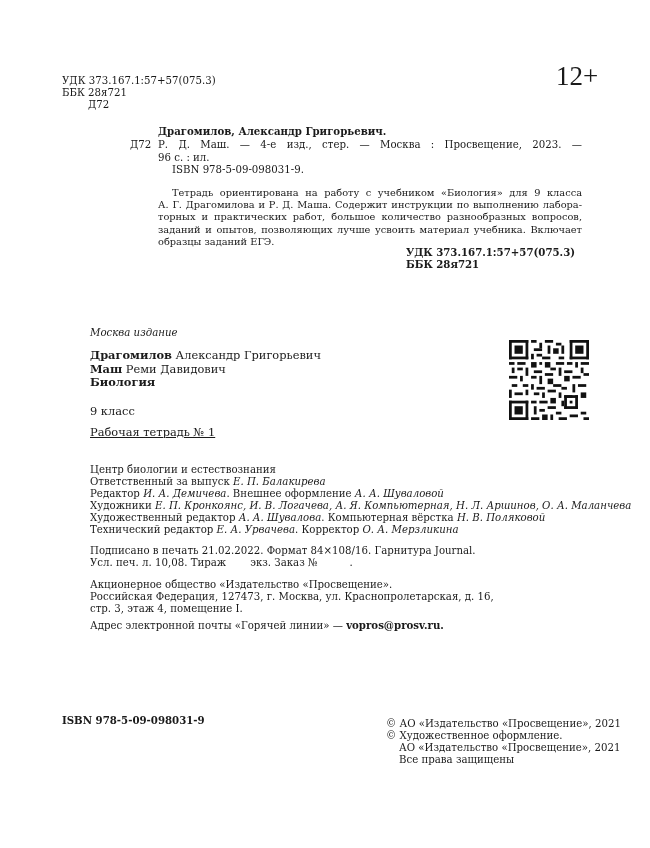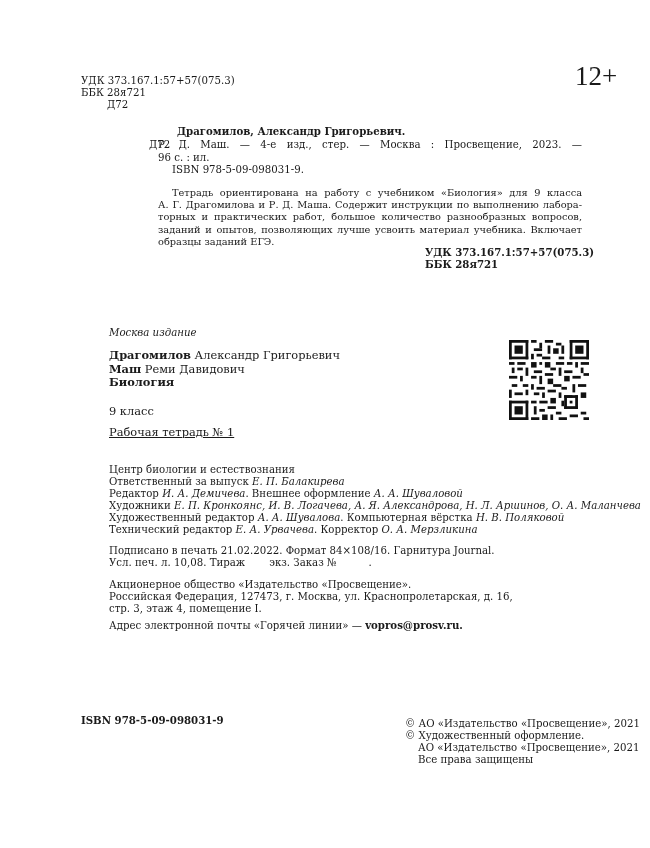"УДК 373.167.1:57+57(075.3)" .line { margin-left: 19px -> none }
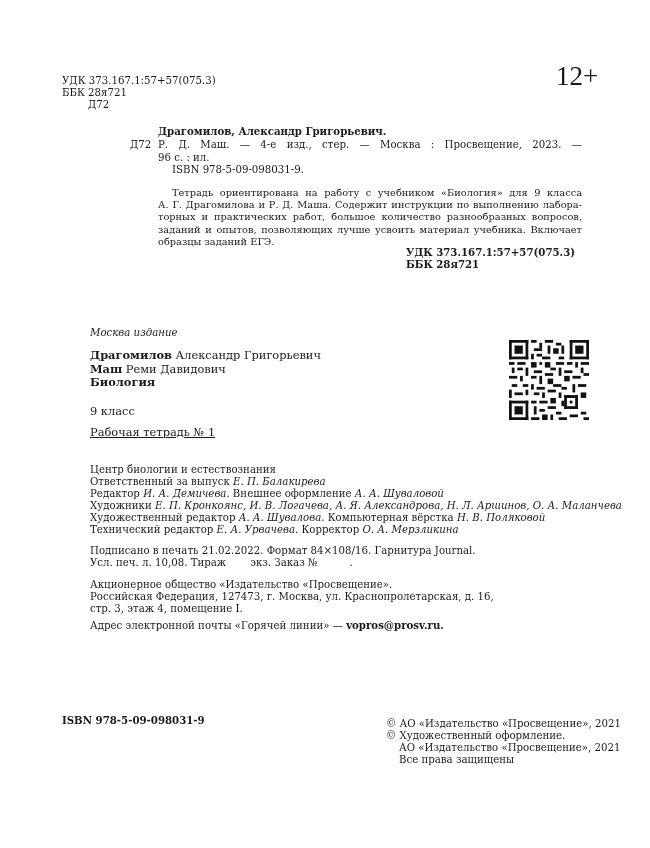"Е. П. Кронкоянс, И. В." span.i { text: Александрова -> Компьютерная }
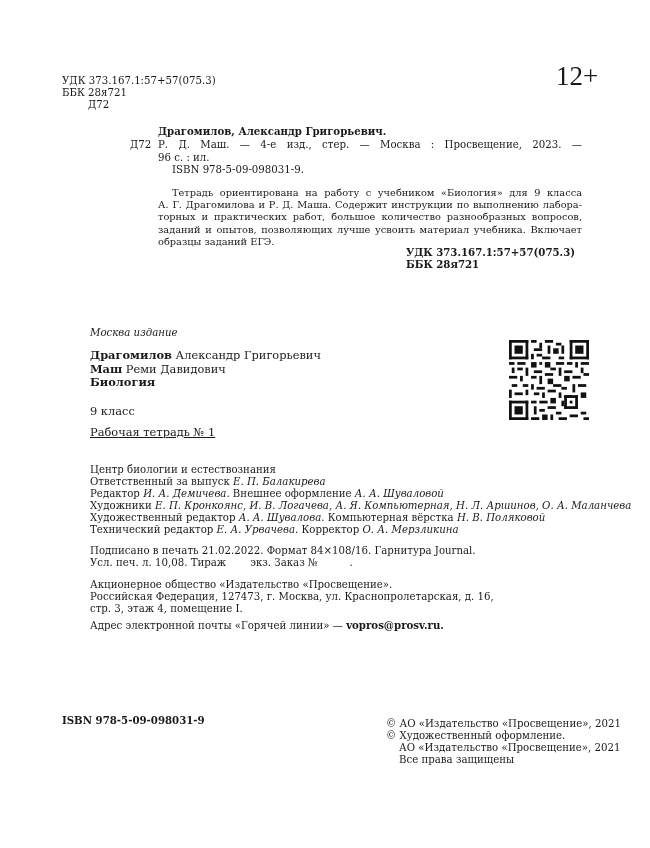"© Художественный оформление." div.abs { text: Художественный -> Художественное }
